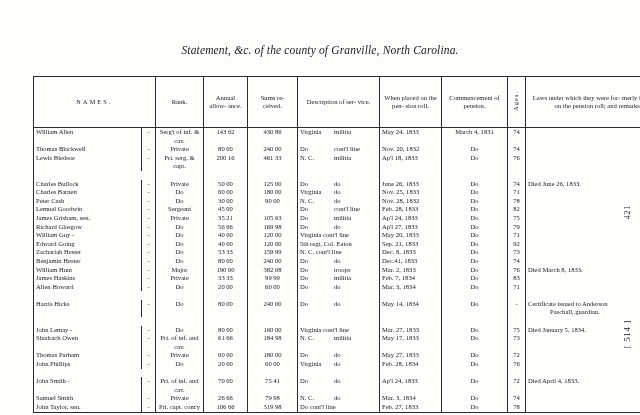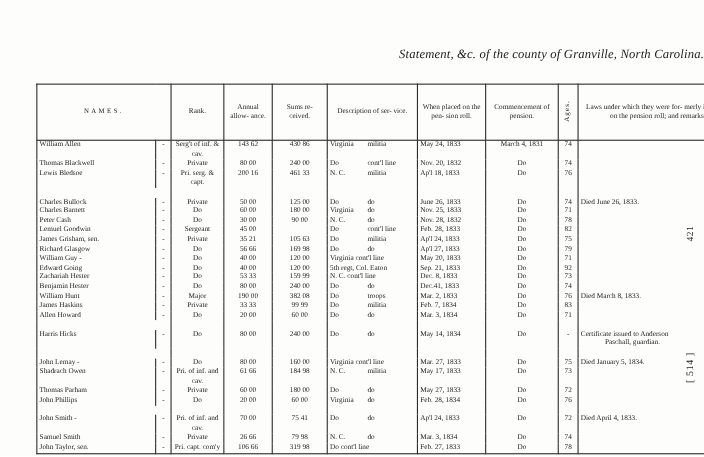"Statement, &c. of the county" .page-title { text-align: right -> center }
